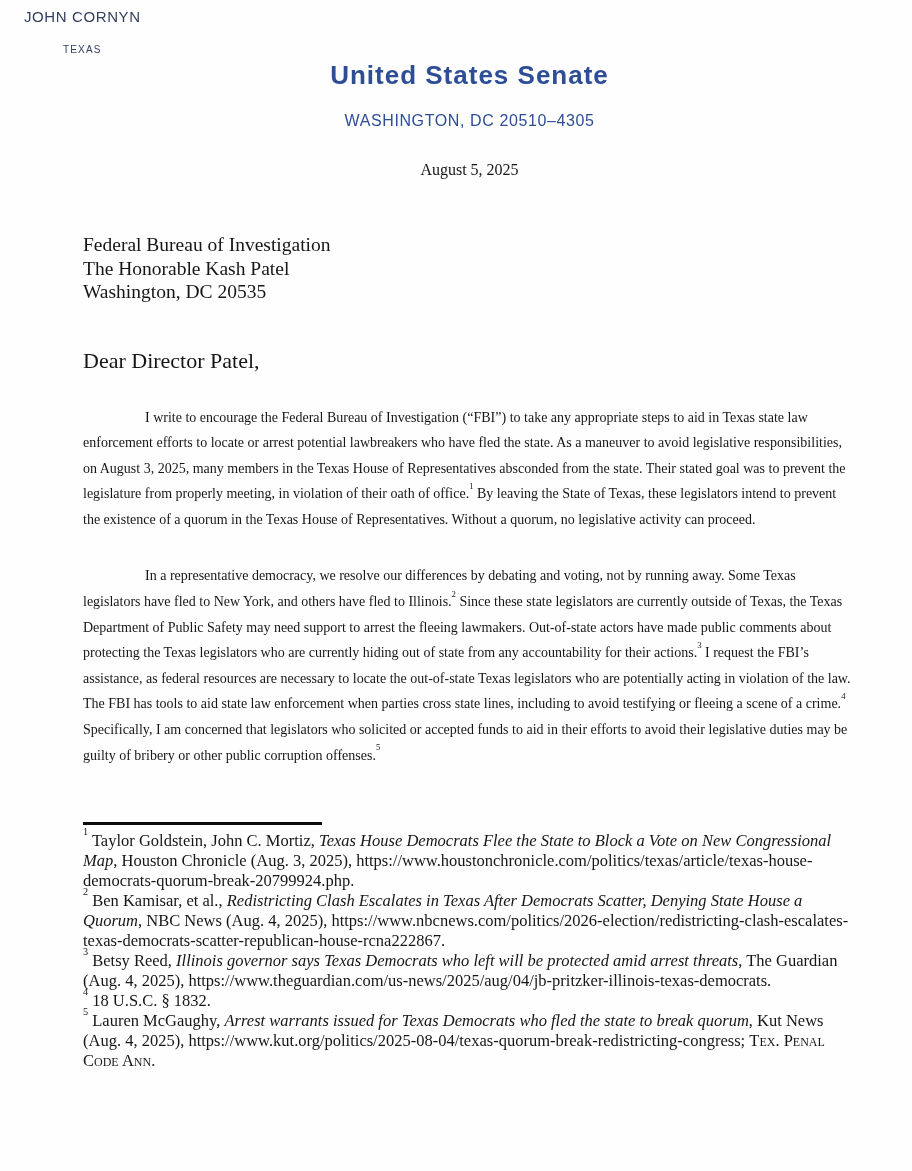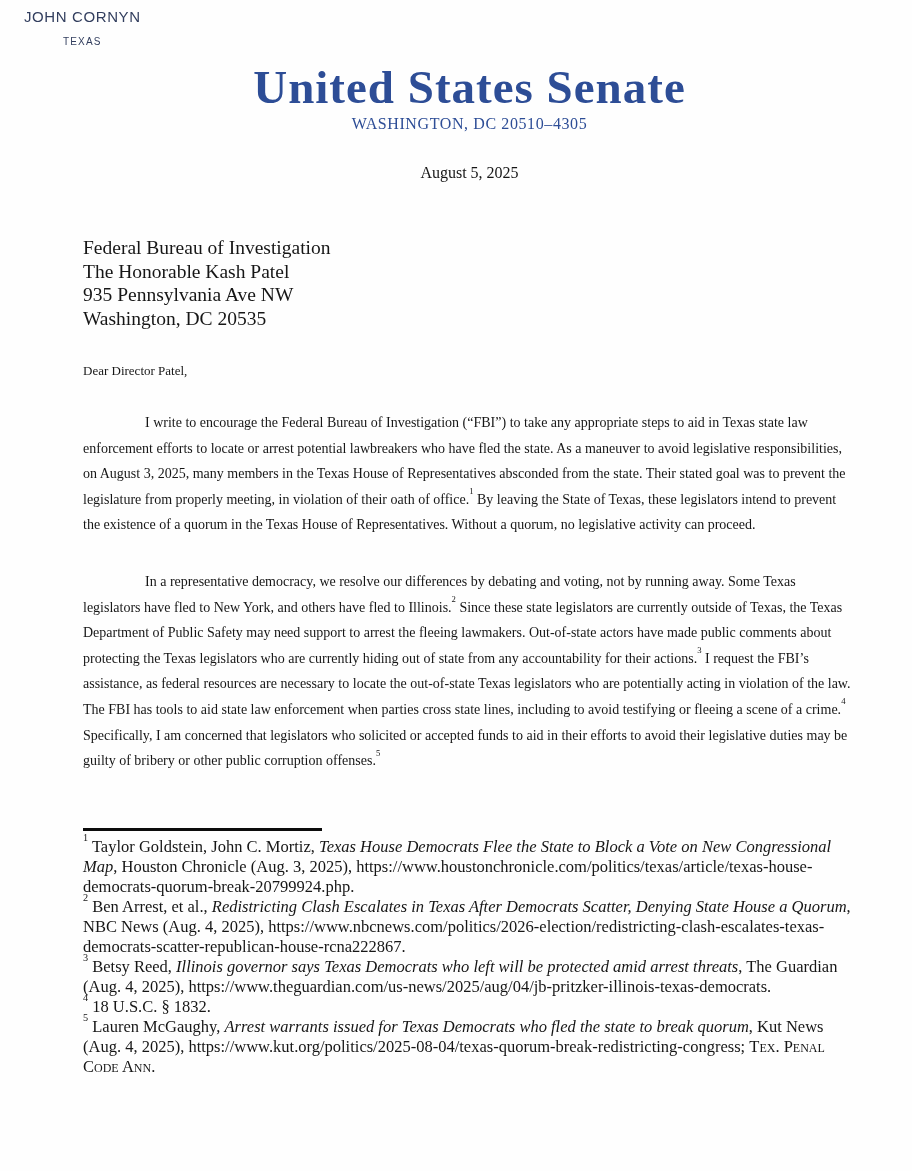"TEXAS" .sender-state { margin-top: 11px -> 19px }
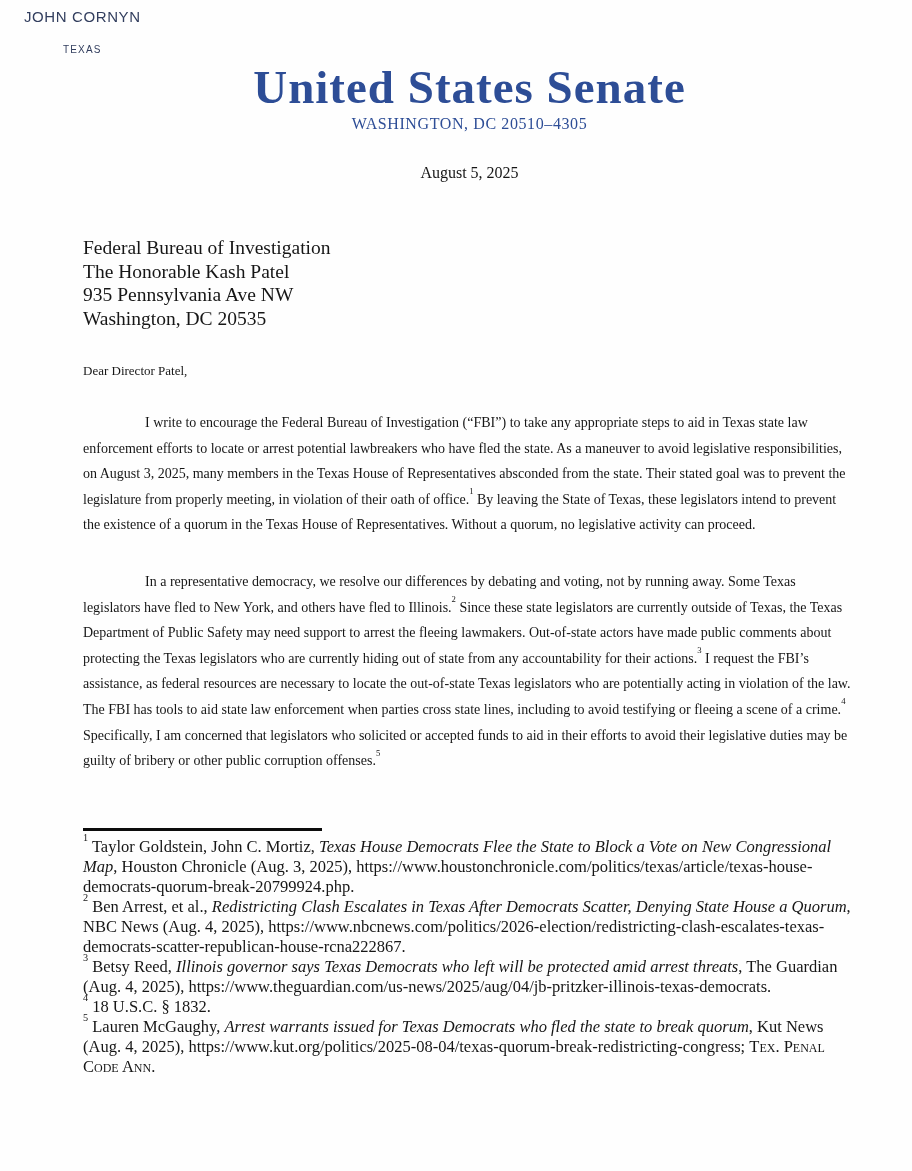"United States Senate" .org-name { font-family: Liberation Serif, serif -> Liberation Sans, sans-serif; font-size: 47px -> 26px }
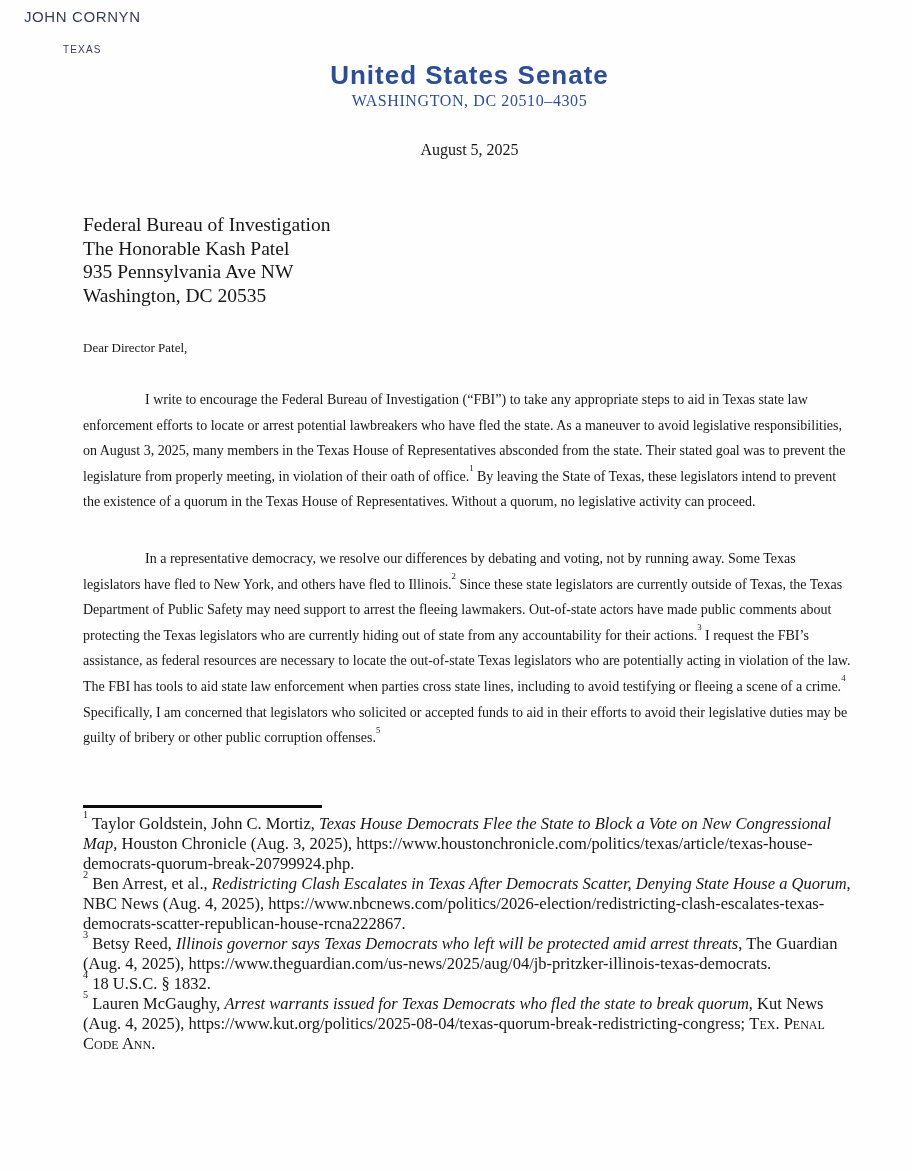"WASHINGTON, DC 20510–4305" .org-addr { font-family: Liberation Serif, serif -> Liberation Sans, sans-serif; margin-top: 1px -> 21px }
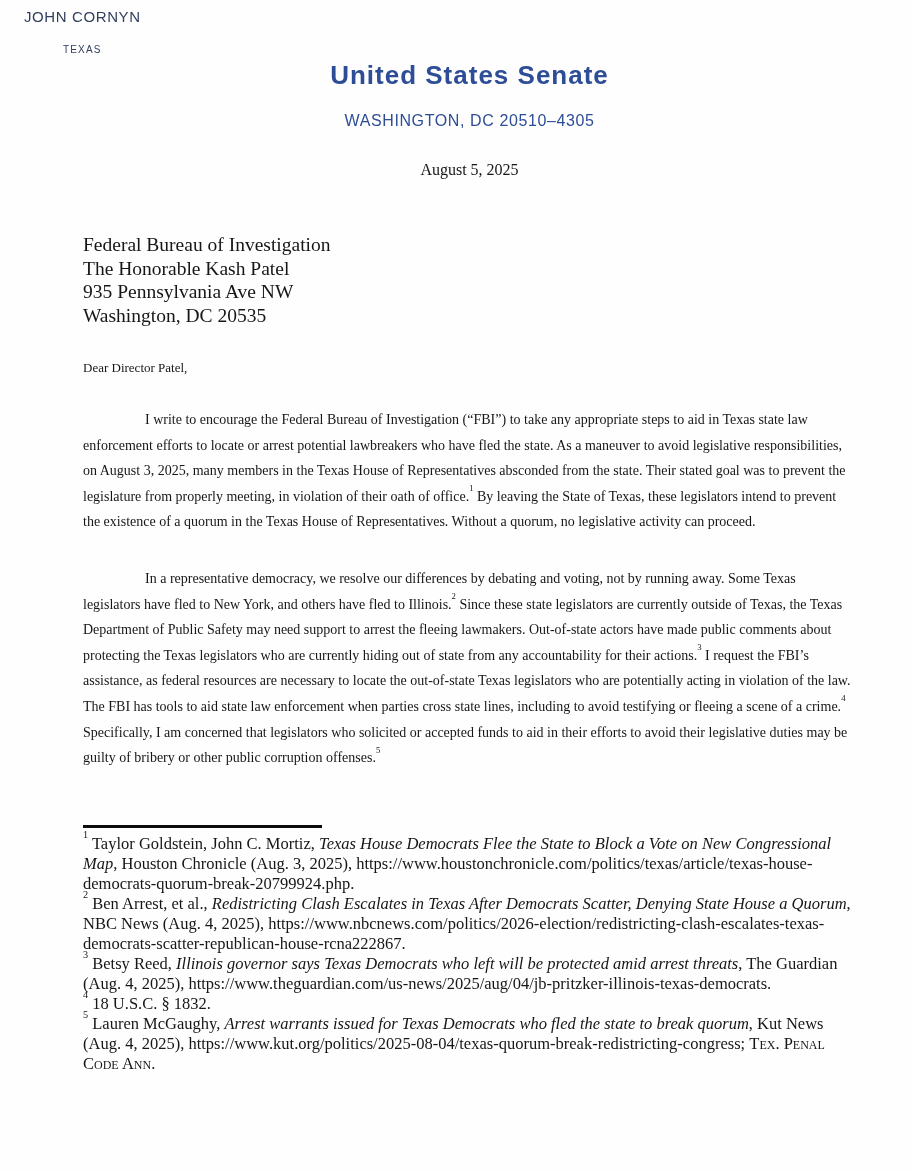"935 Pennsylvania Ave NW" div { html: <div>935 Pennsylvania Ave NW</div> -> none }
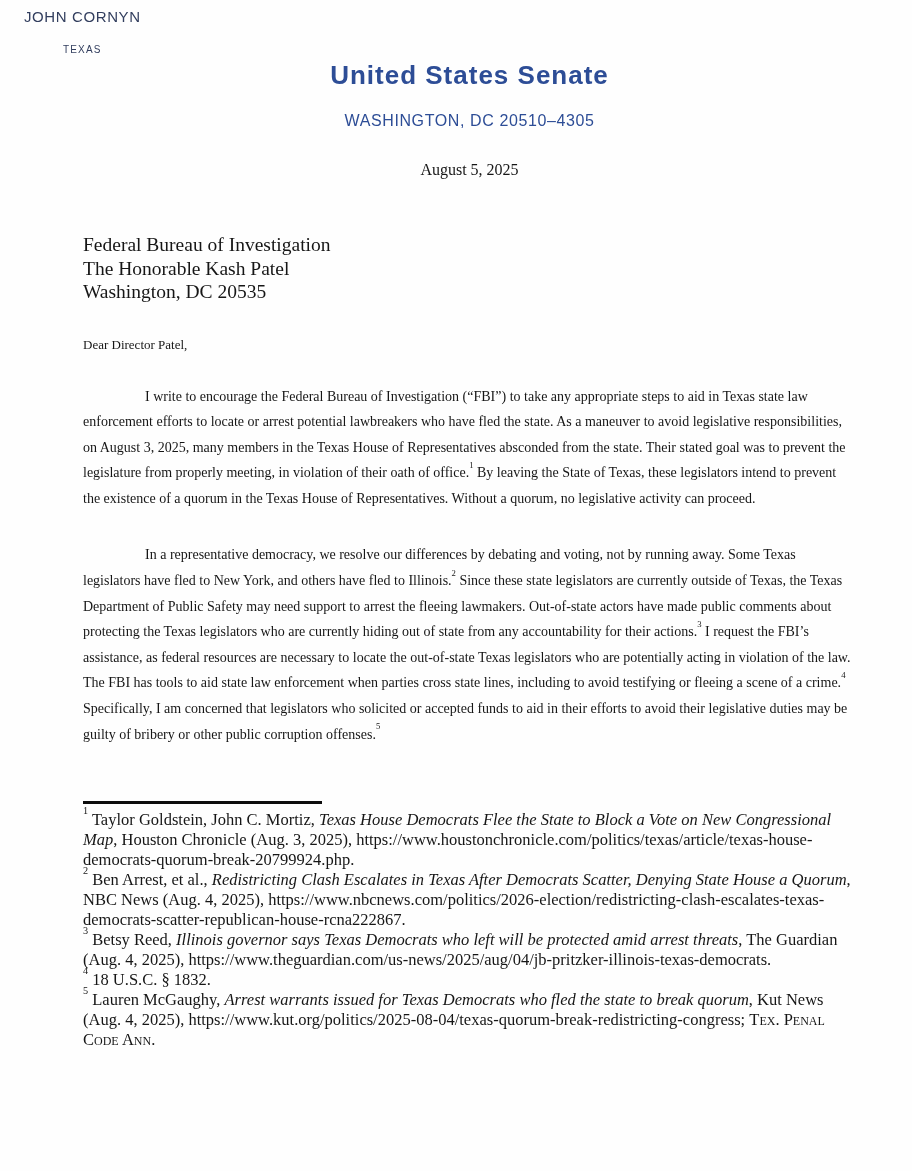"Dear Director Patel," .salutation { font-size: 13px -> 22px; margin-top: 33px -> 44px }
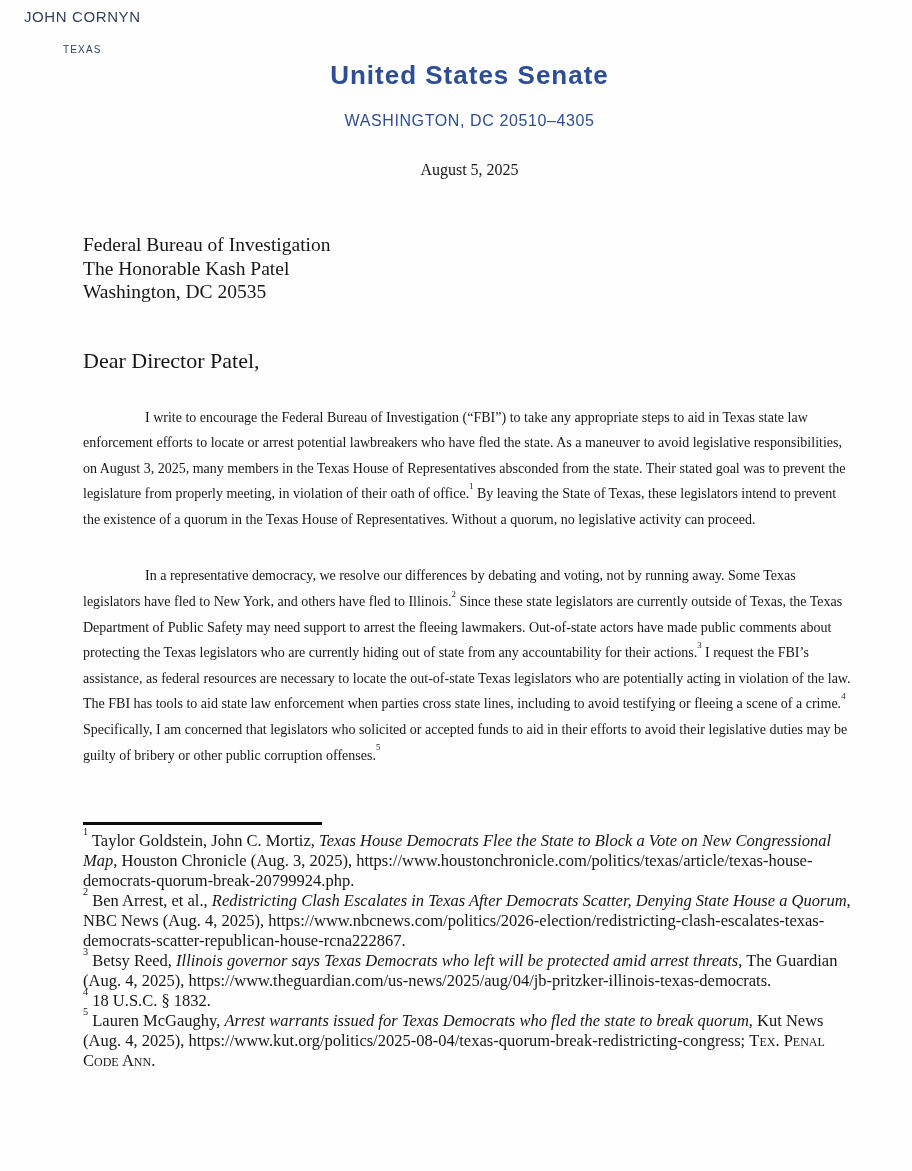"Ben Arrest, et al.," span { text: Arrest -> Kamisar }
